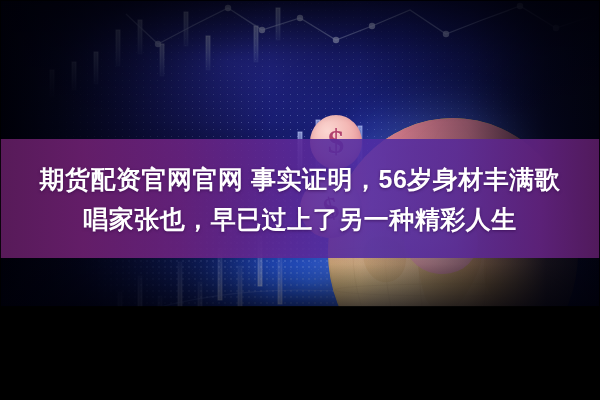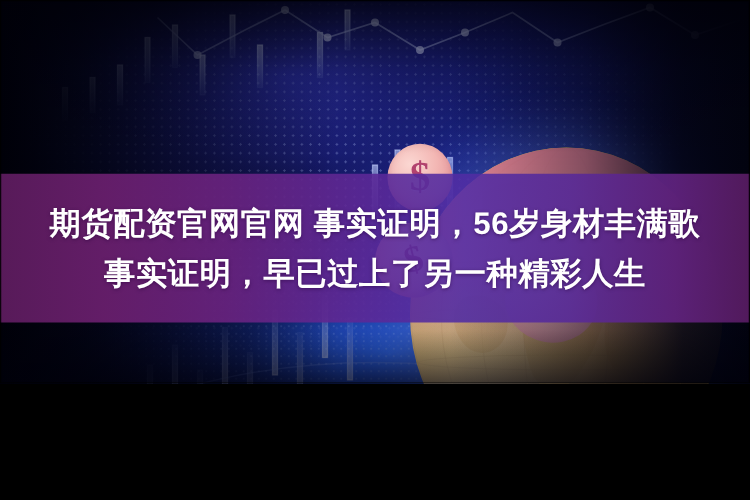"事实证明，早已过上了另一种精彩人生" div.hl-line { text: 事实证明 -> 唱家张也 }
